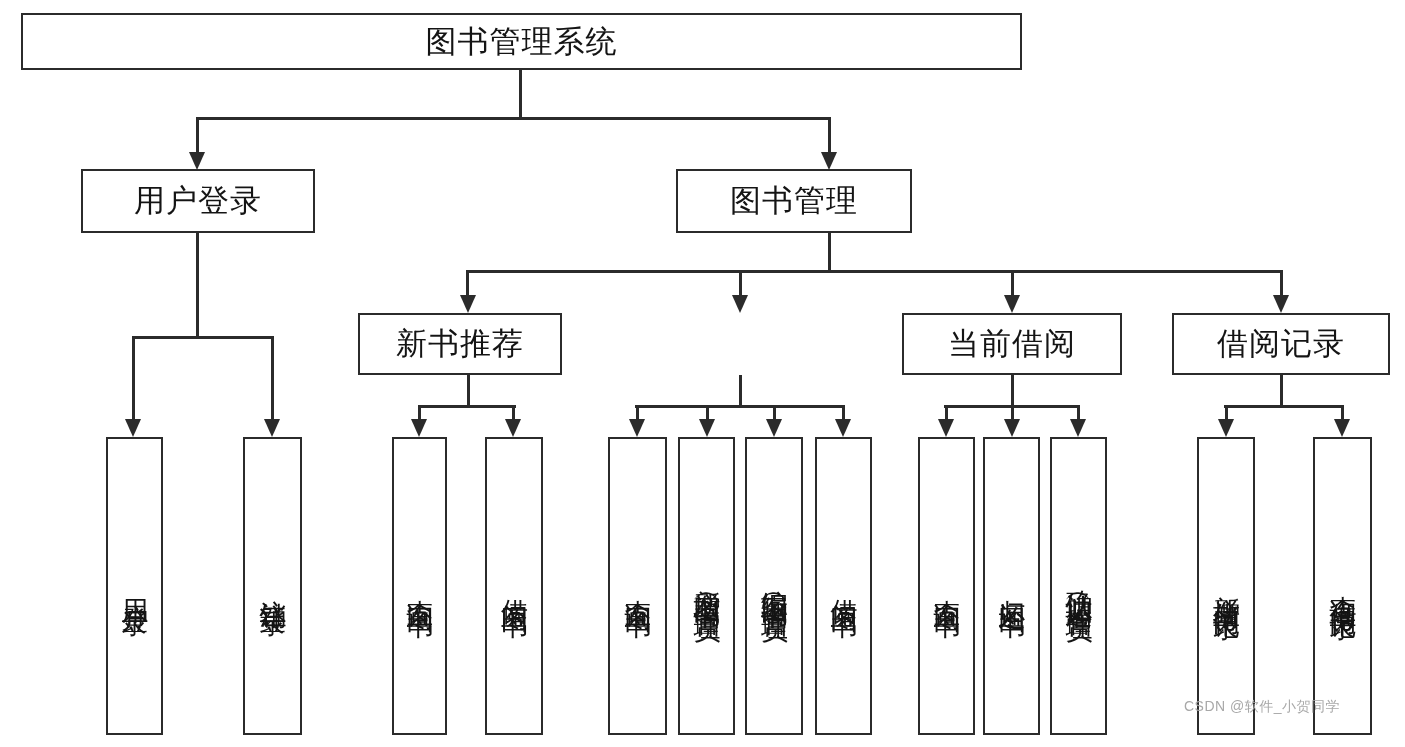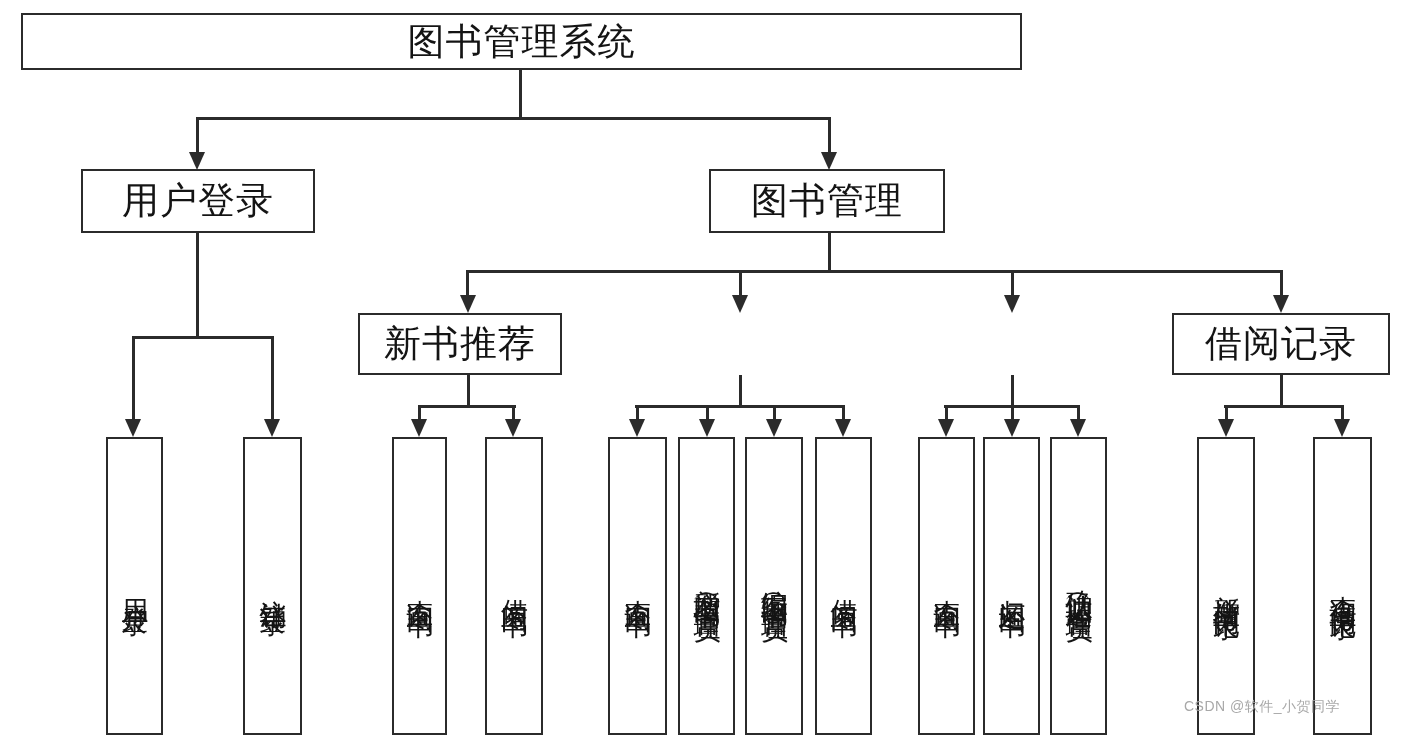"图书管理系统" .box.h span { font-size: 37px -> 31px }
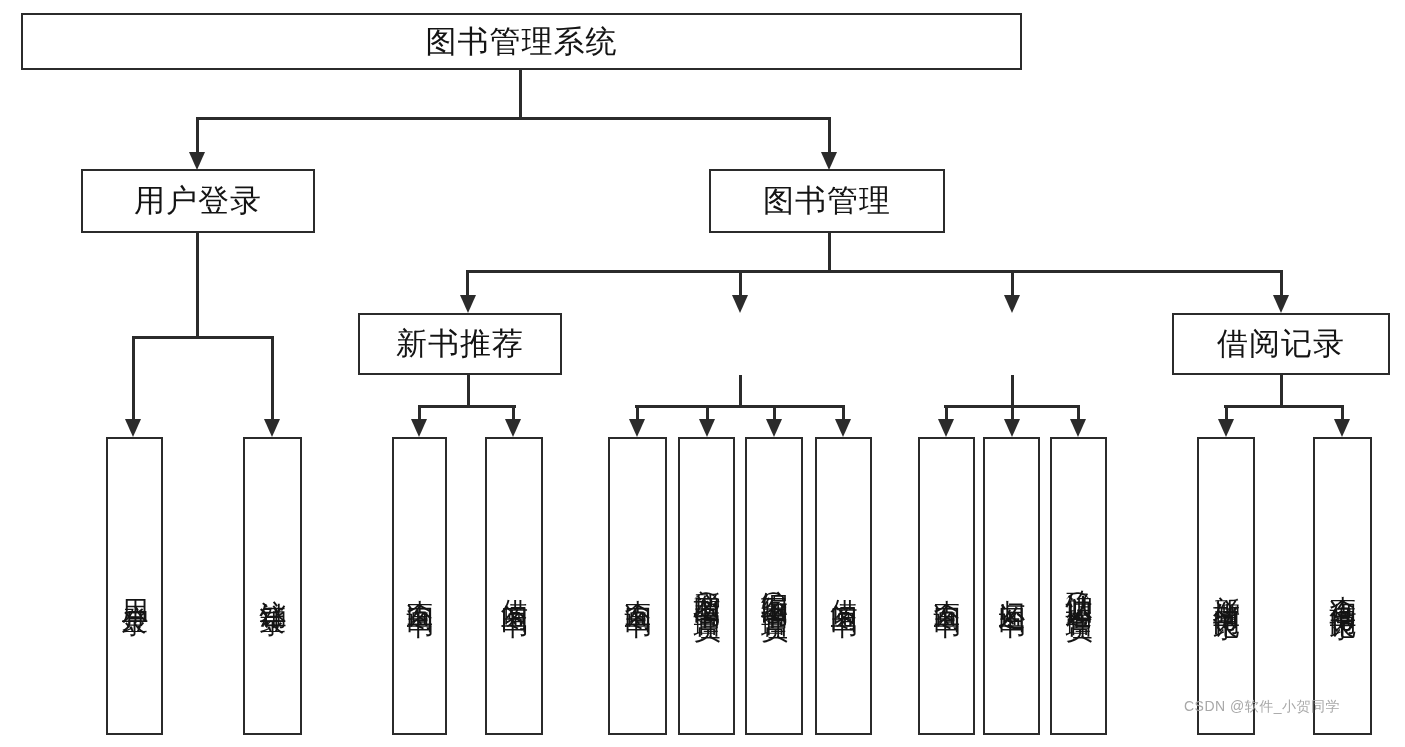"图书管理" div.box { left: 709px -> 676px }
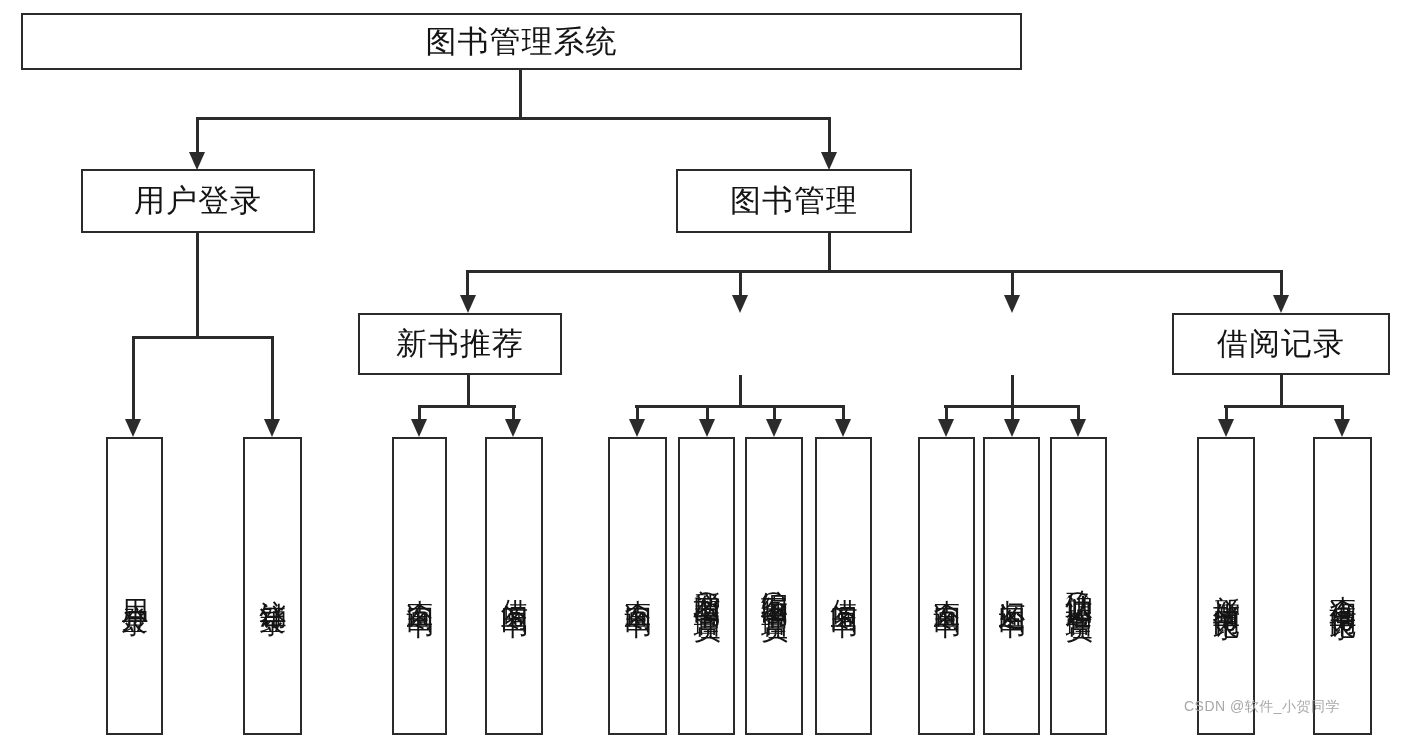"当前借阅" div.box { html: none -> <div> <span>当前借阅</span> </div> }
